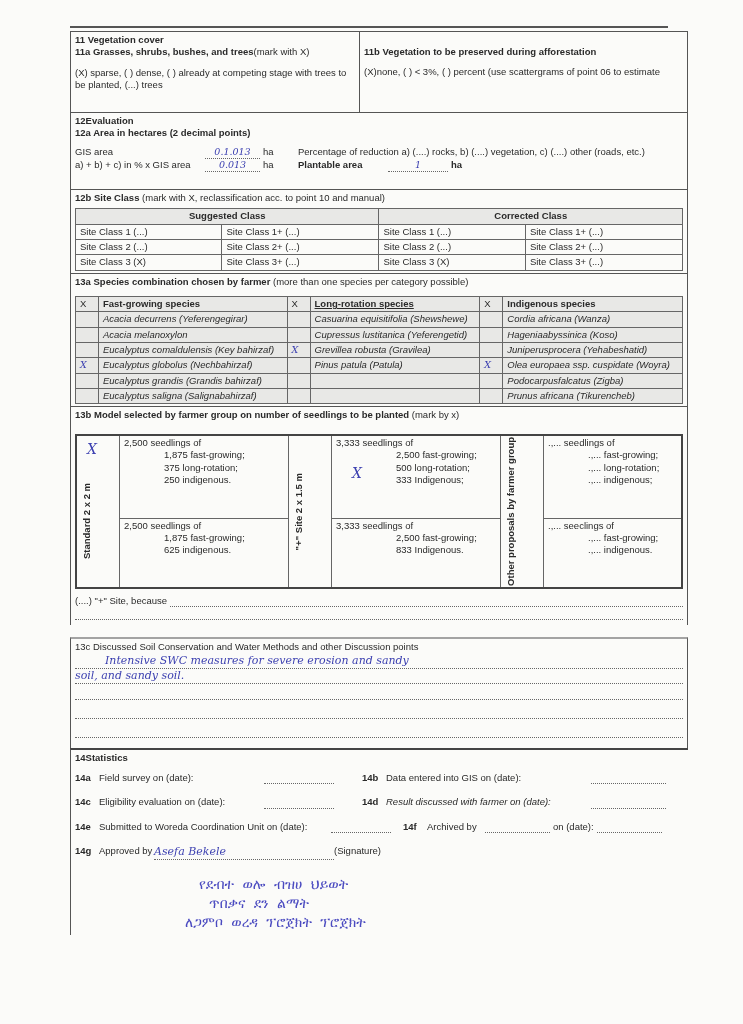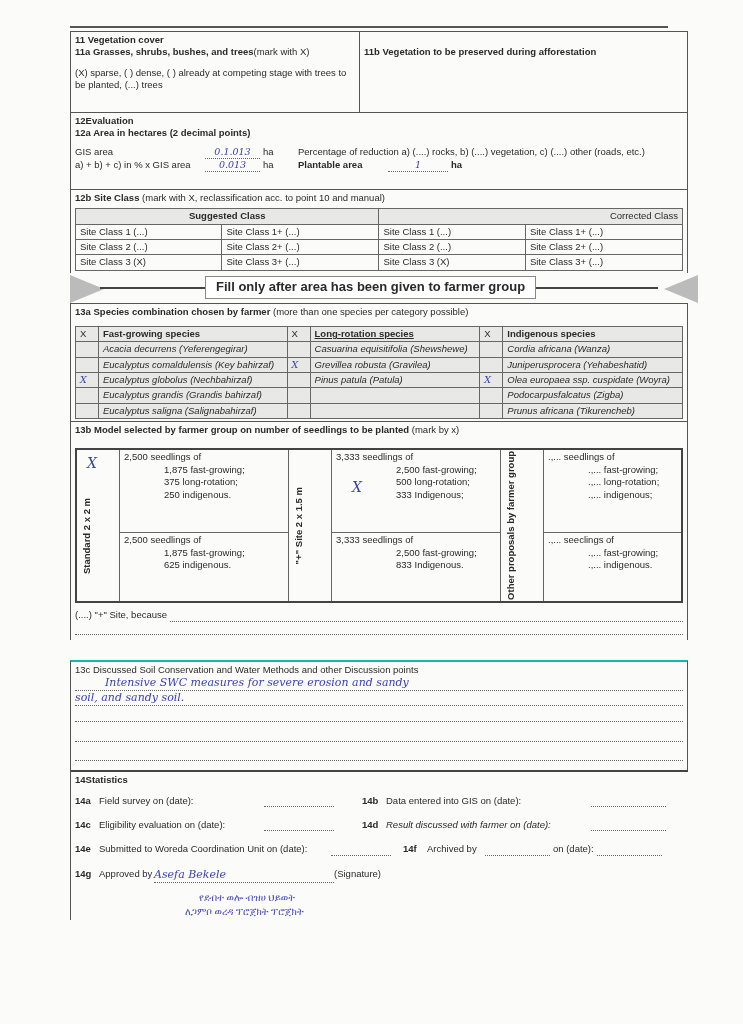"(X)none, ( ) < 3%," div { html: none -> <div>(X)none, ( ) &lt; 3%, ( ) percent (use scattergrams of point 06 to estimate</div> }
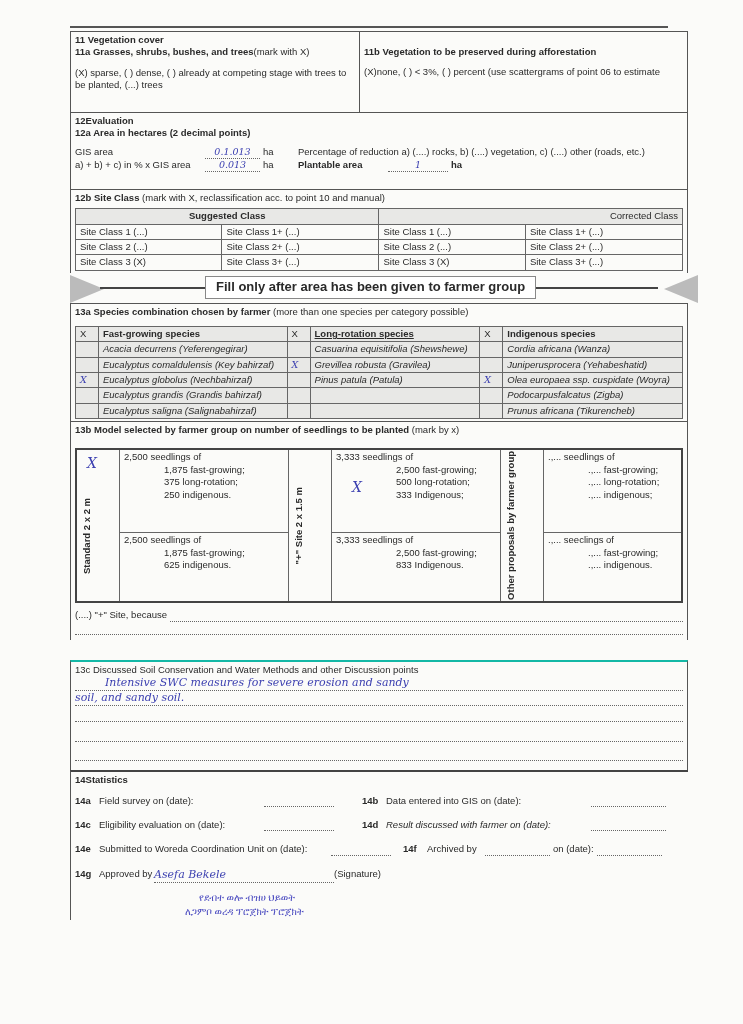"Corrected Class" th { font-weight: normal -> bold; text-align: right -> center }
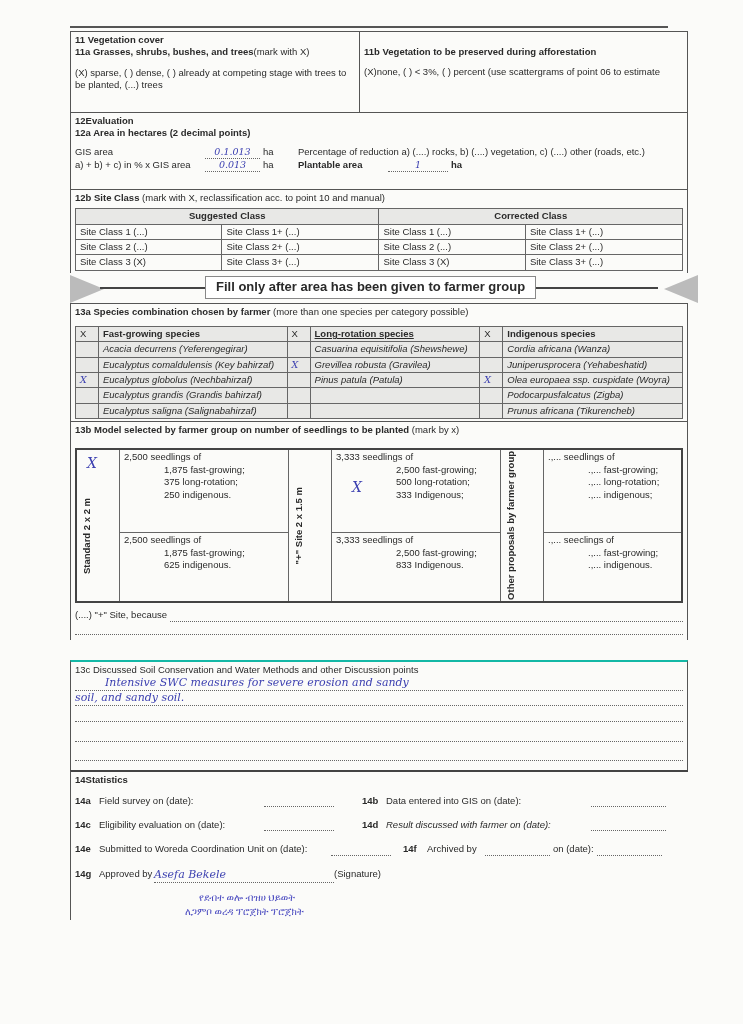"Fill only after area has" div.banner { html: <div> <div></div> <div></div> <div>Fill only after area has been given to farmer group</div> <div></div> </div> -> none }
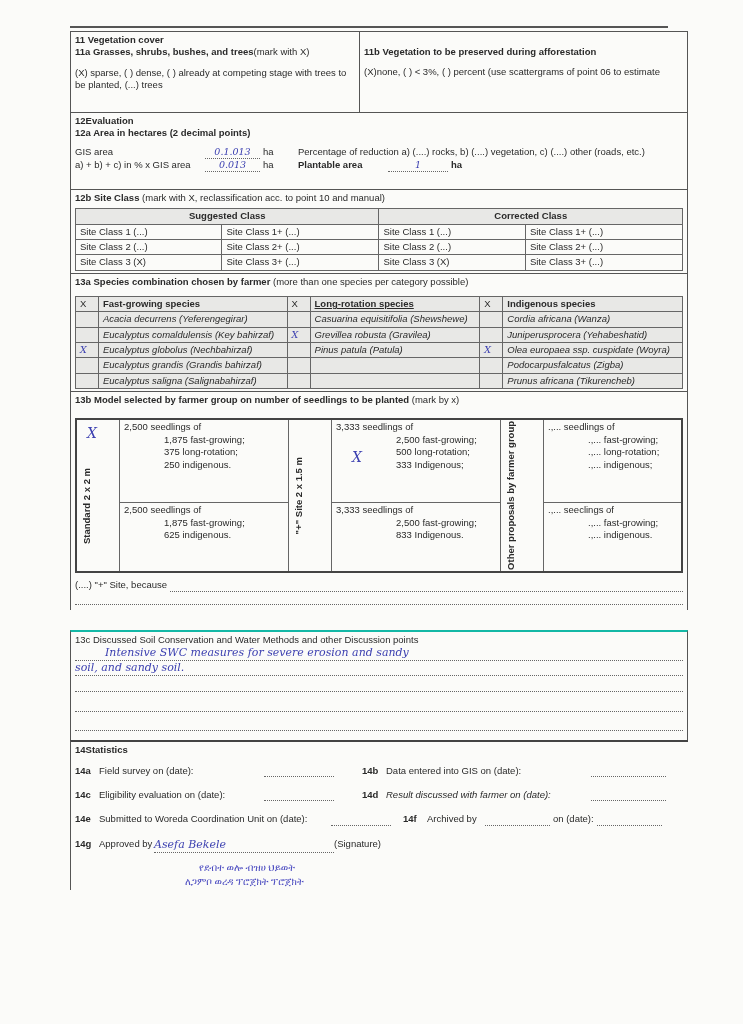"Acacia melanoxylon" tr { html: none -> <tr> <td></td> <td>Acacia melanoxylon</td> <td></td> <td>Cupressus lustitanica (Yeferengetid)</td> <td></td> <td>Hageniaabyssinica (Koso)</td> </tr> }
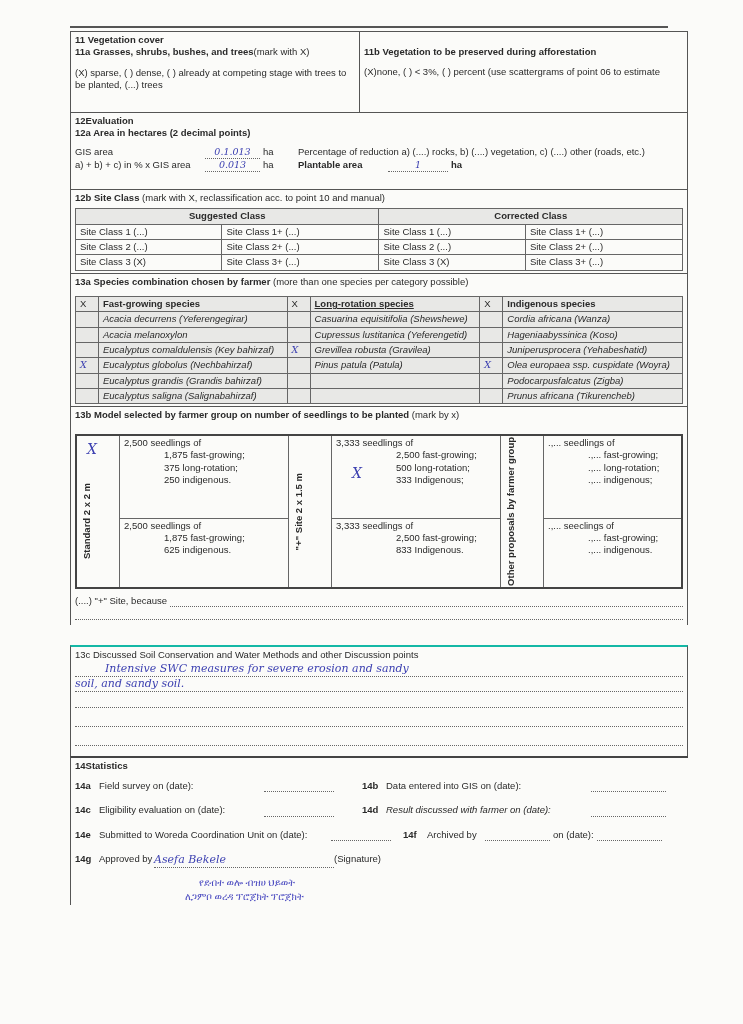"13c Discussed Soil Conservation and" div.sec { border-top: 2px solid #14b8a6 -> 2px solid #a3a3a3; margin-top: 20px -> 12px }
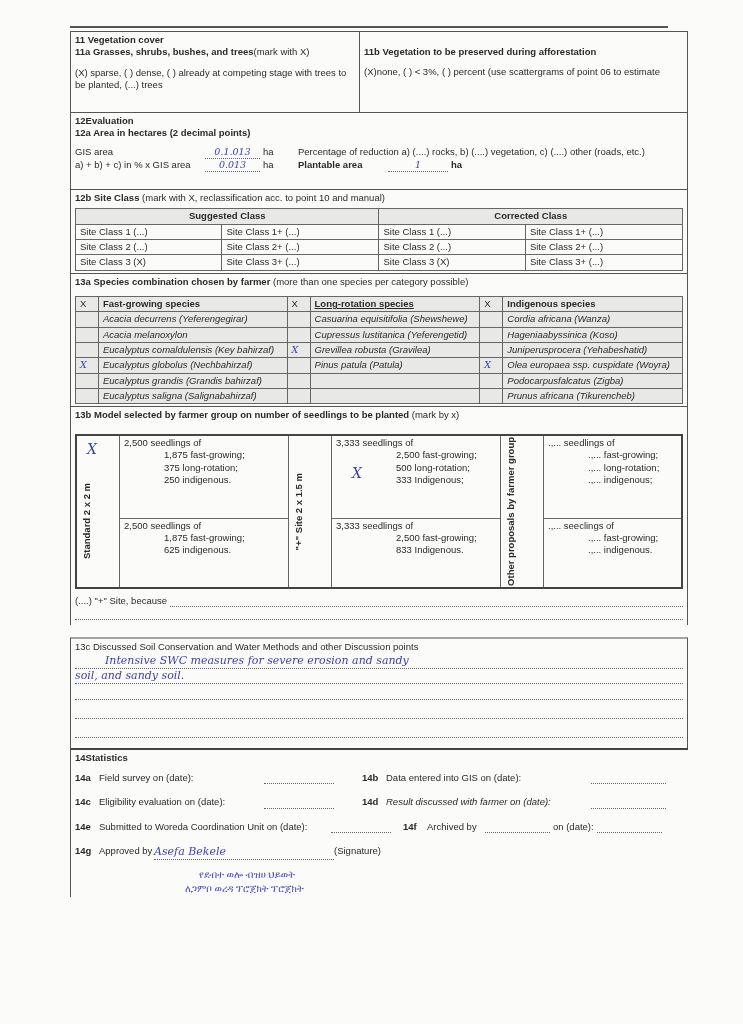"የደብተ ወሎ ብዝሀ ህይወት" div { font-family: Liberation Serif, serif -> Liberation Mono, monospace; font-size: 10px -> 14px; margin-top: 8px -> 16px }
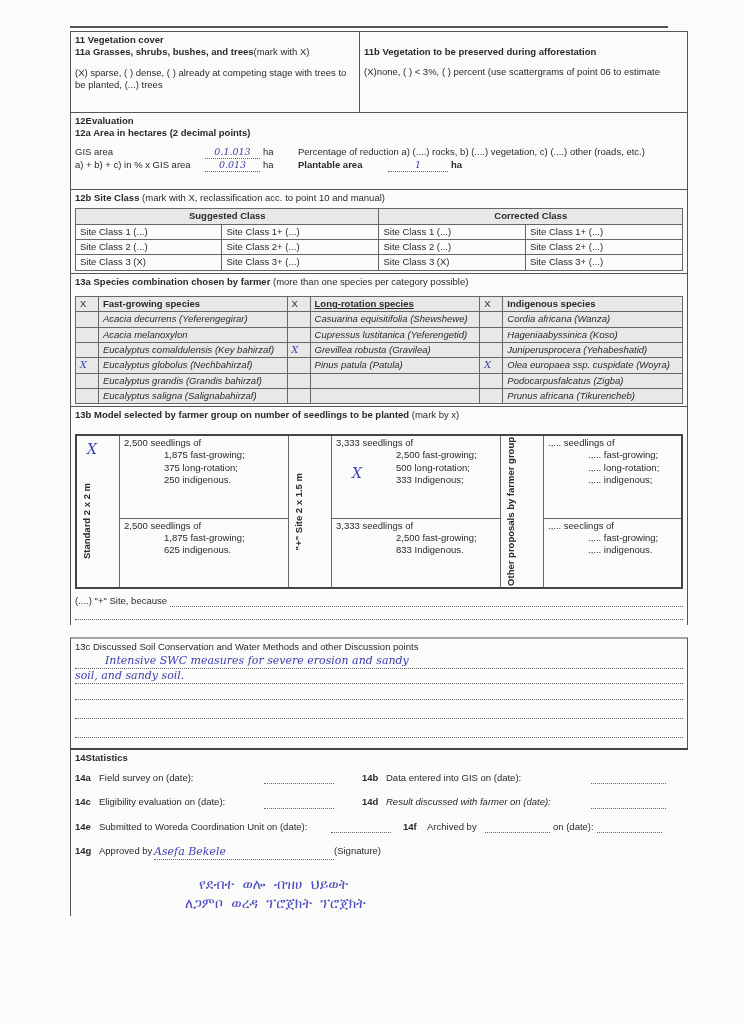"ጥበቃና ደን ልማት" div { html: none -> <div>ጥበቃና ደን ልማት</div> }
